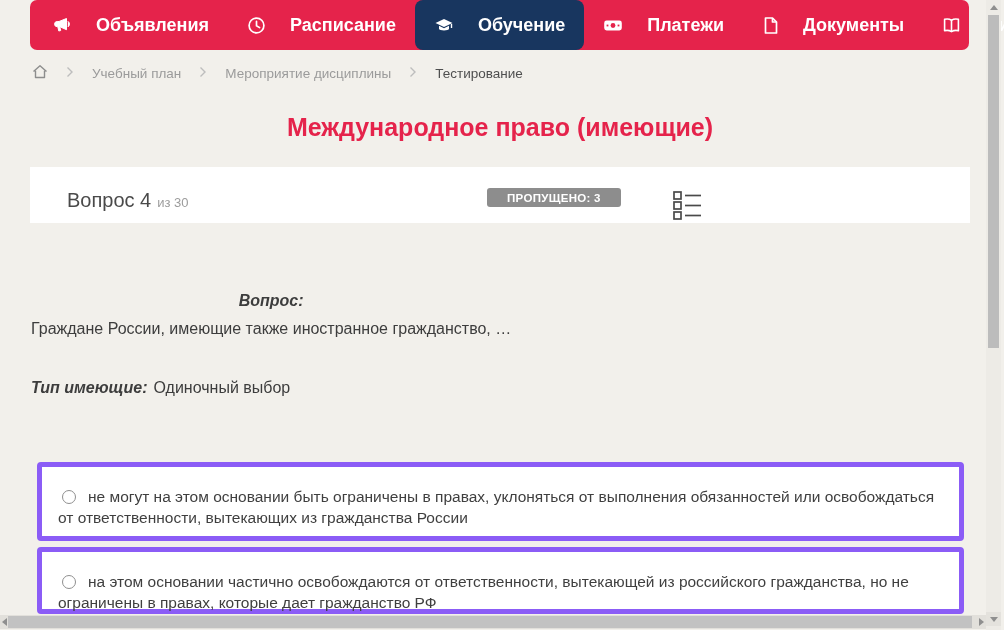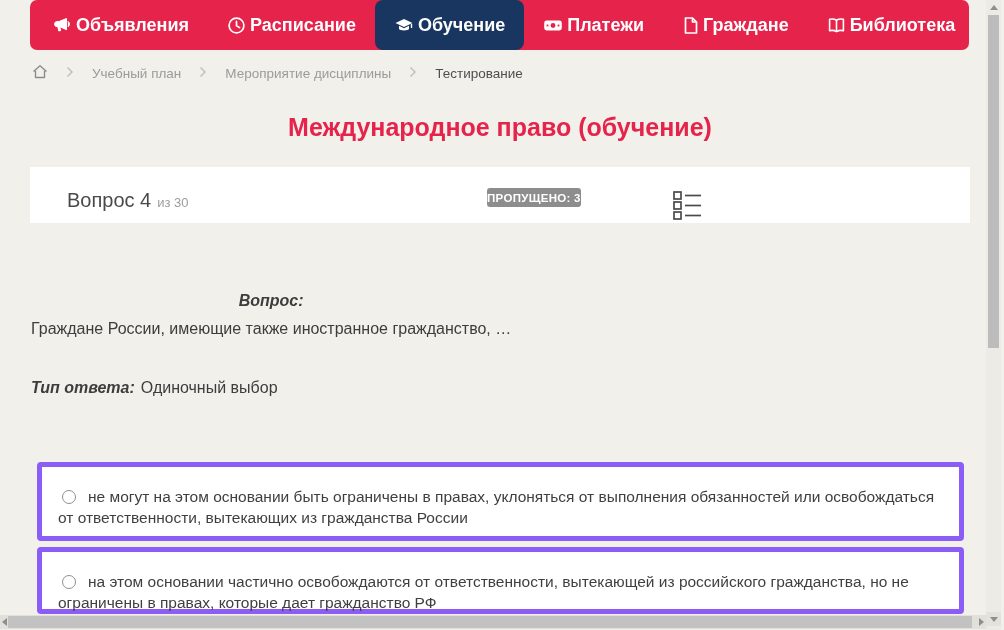"Объявления" .nav-item { gap: 4px -> 24px }
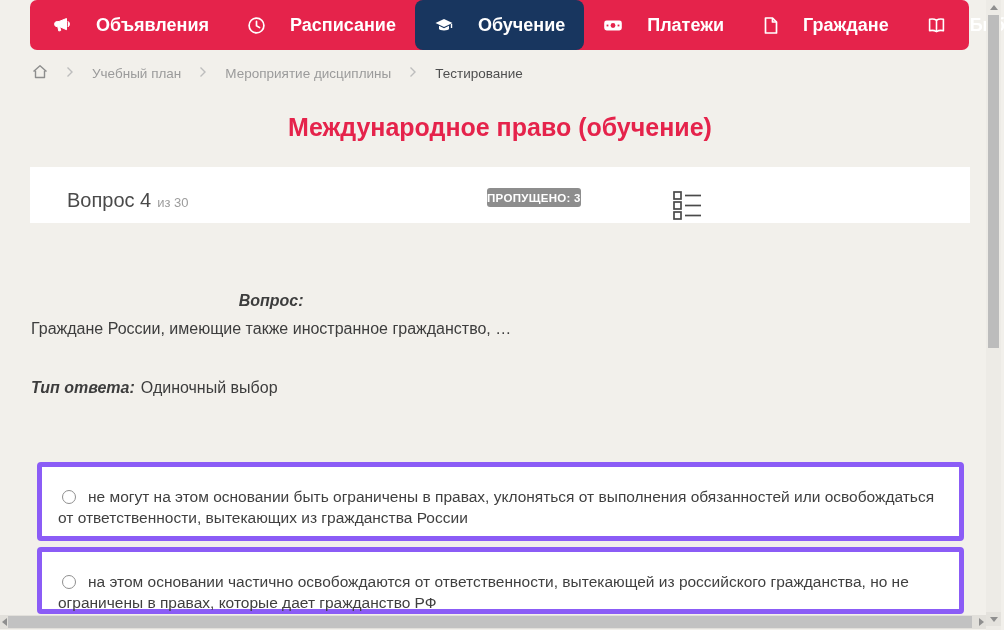"Граждане" span { text: Граждане -> Документы }
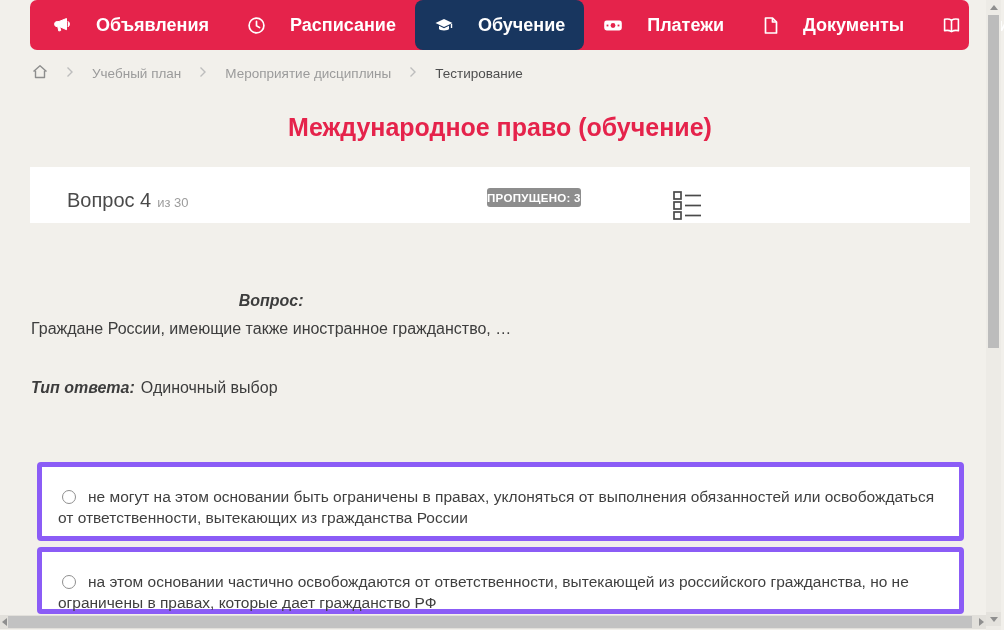"Международное право (обучение)" h1.page-title { text: обучение -> имеющие }
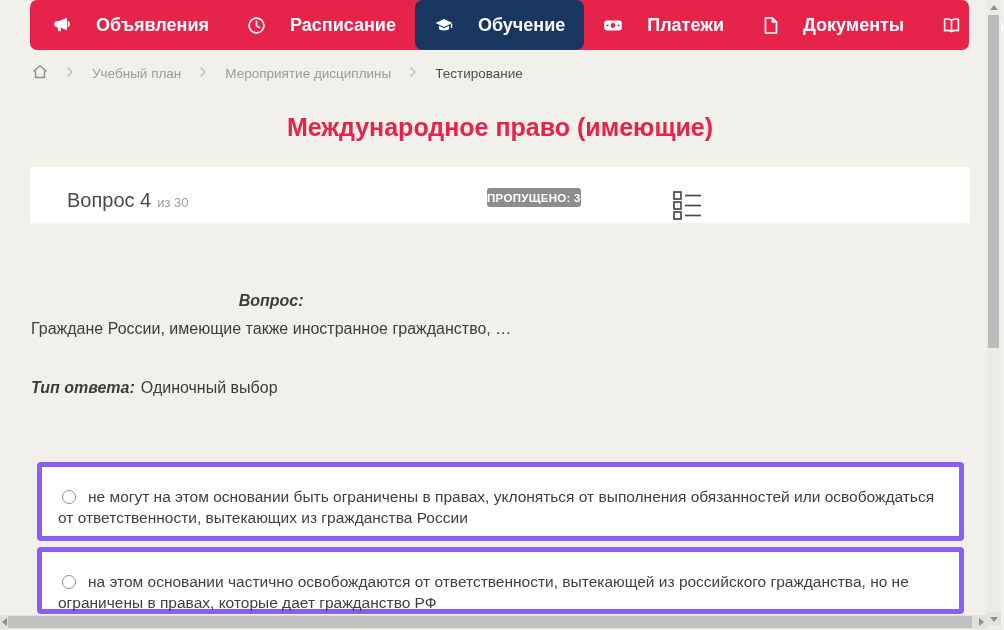"ПРОПУЩЕНО: 3" .skip-badge { padding: 4px 0 3px -> 4px 20px 3px }
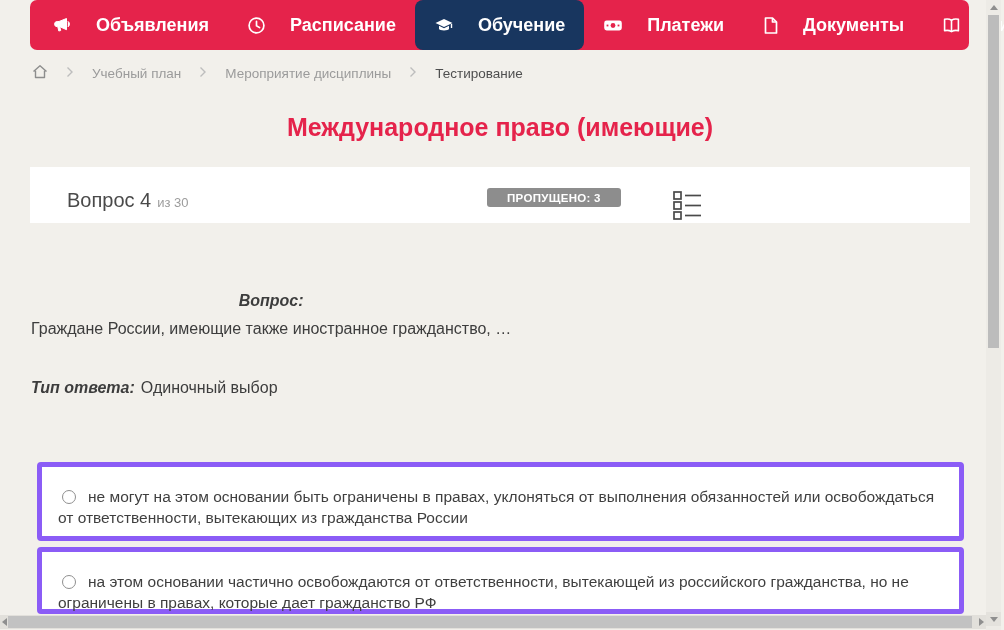"Тип ответа:" span.at-label { text: ответа -> имеющие }
